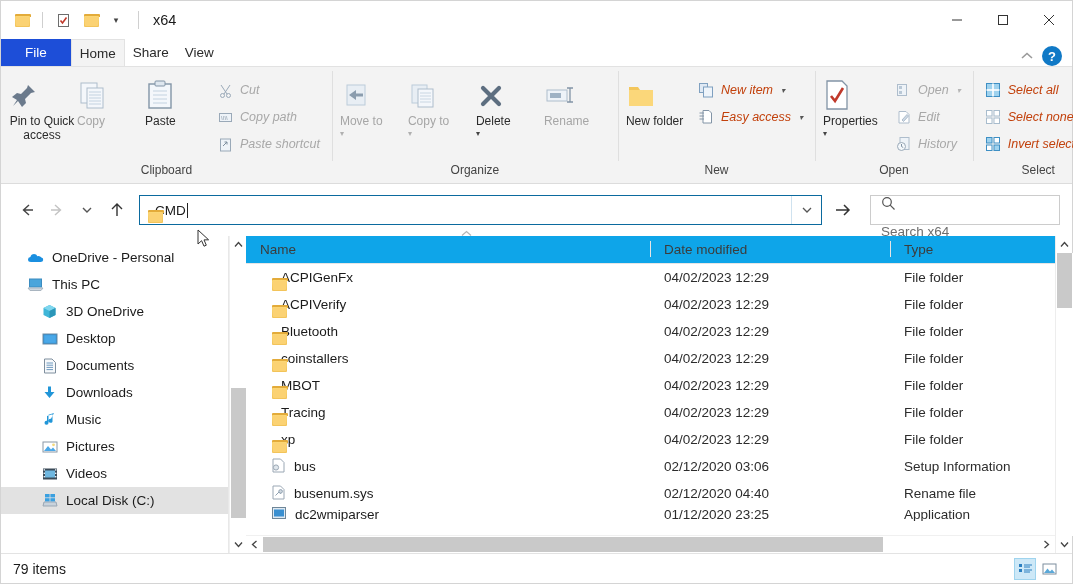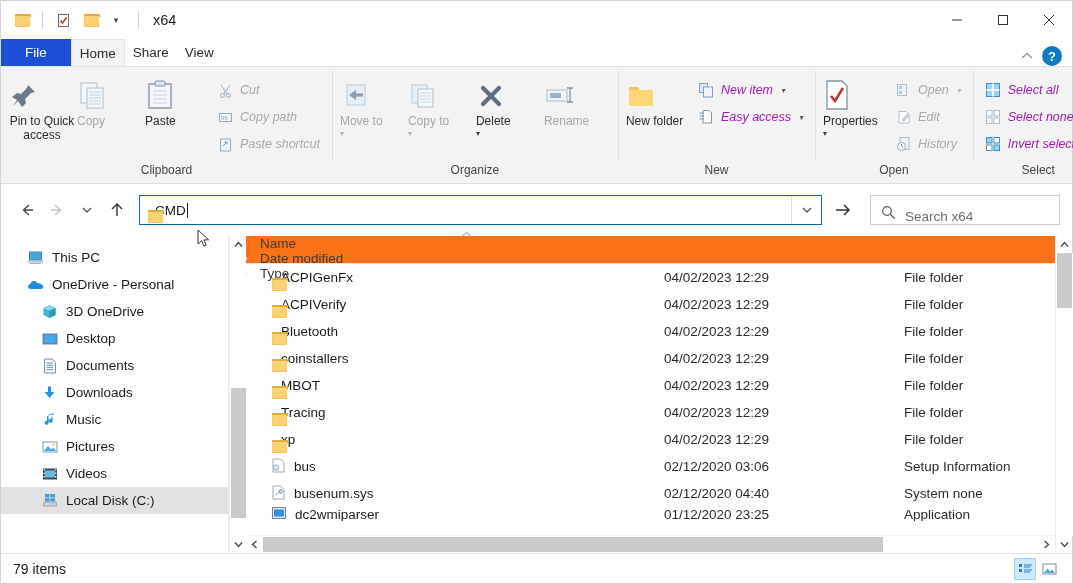"New item" .smallbtn .lbl { color: #a21caf -> #c2410c }
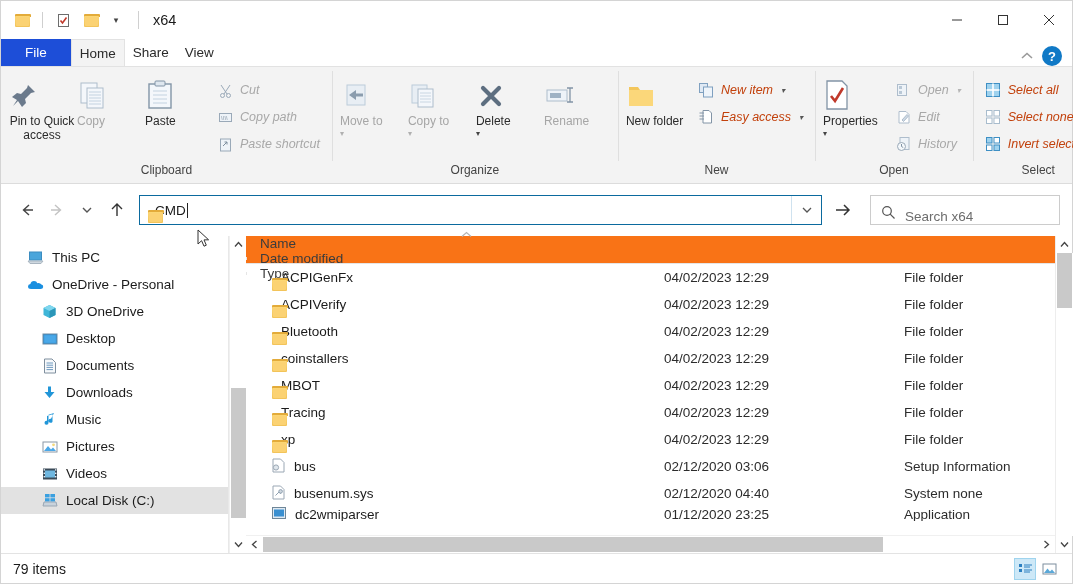"Search x64" .searchbox { align-items: flex-end -> flex-start; flex-direction: none -> column }
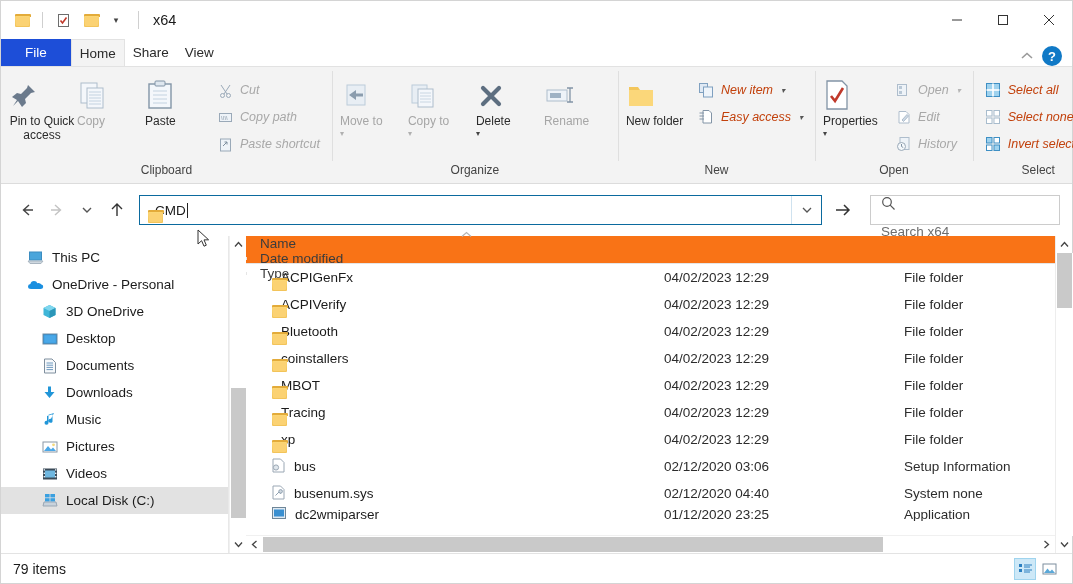"Name" .colhead { align-items: flex-start -> flex-end; background: #f97316 -> #0ea5e9; flex-direction: column -> none }
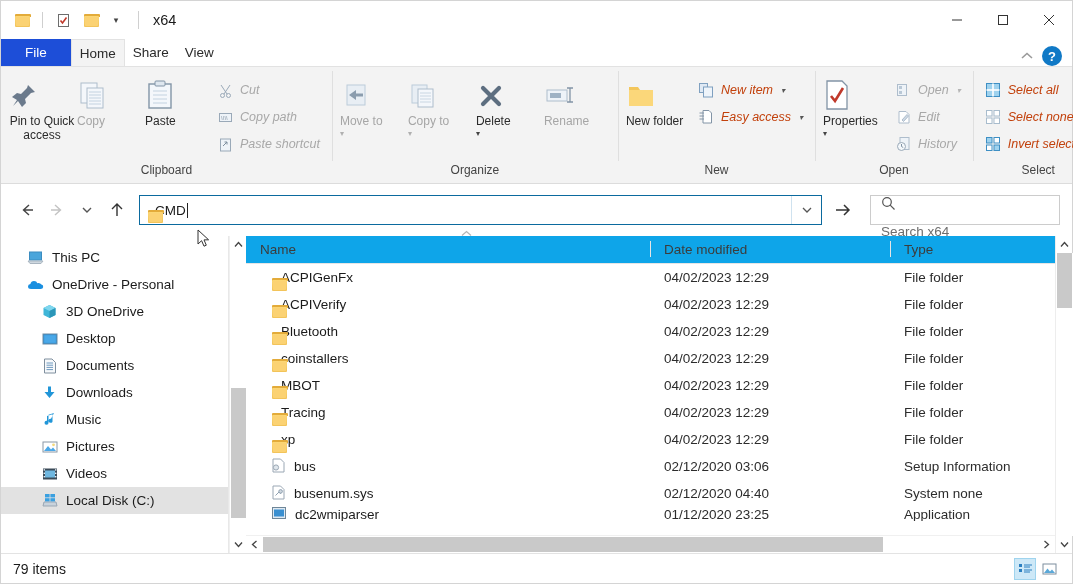"This PC" div.sbitem { order: before "OneDrive - Personal" -> after "OneDrive - Personal" }
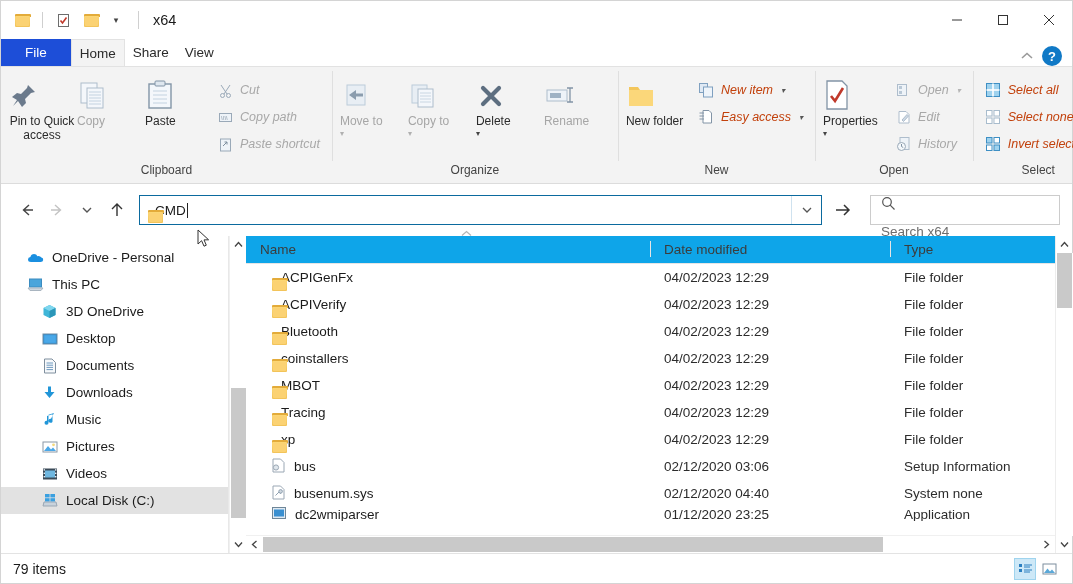"System none" div.cell-type { text: System none -> Rename file }
